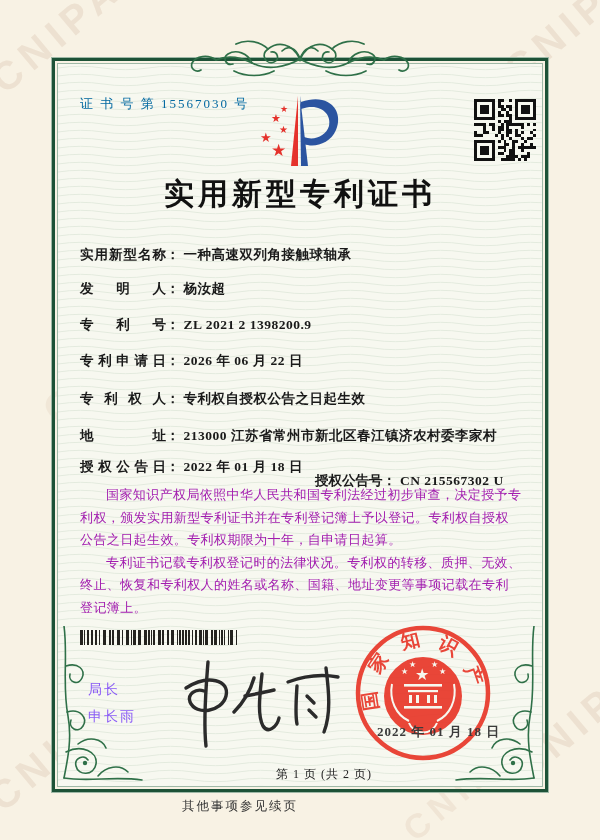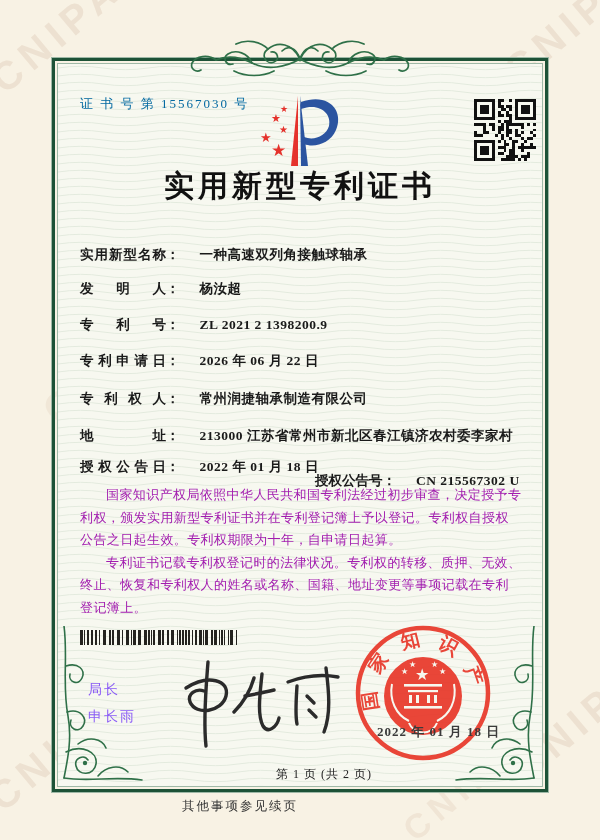"实用新型专利证书" .title { top: 166px -> 174px }
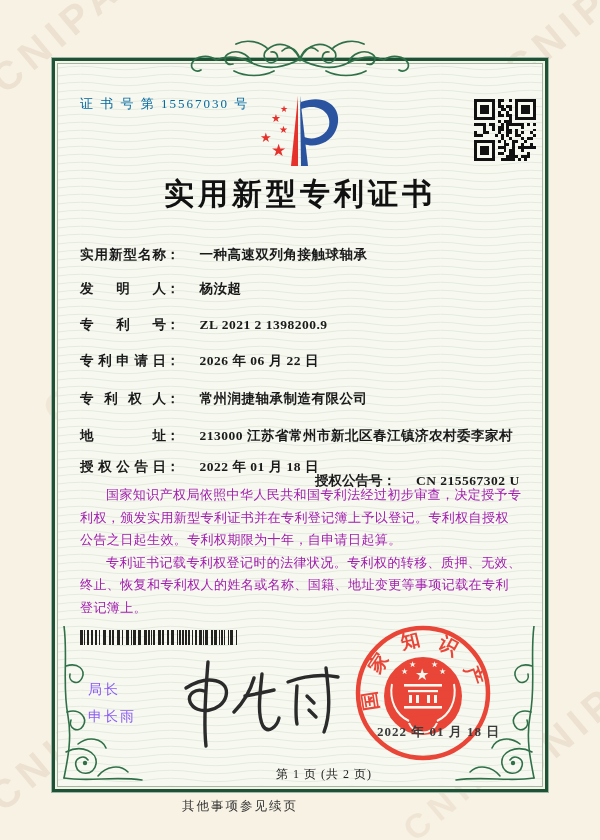"一种高速双列角接触球轴承" .fvalue { margin-left: 20px -> 4px }
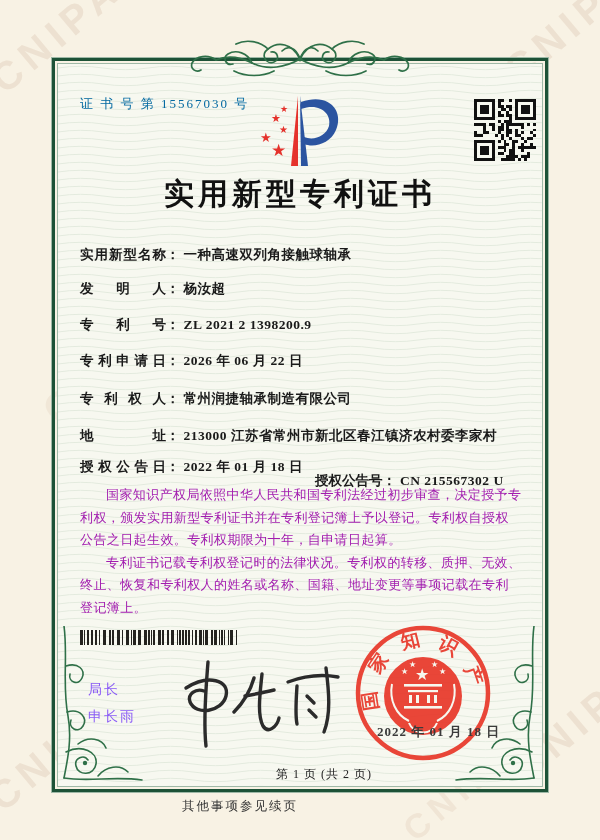"常州润捷轴承制造有限公司" span.fvalue { text: 常州润捷轴承制造有限公司 -> 专利权自授权公告之日起生效 }
